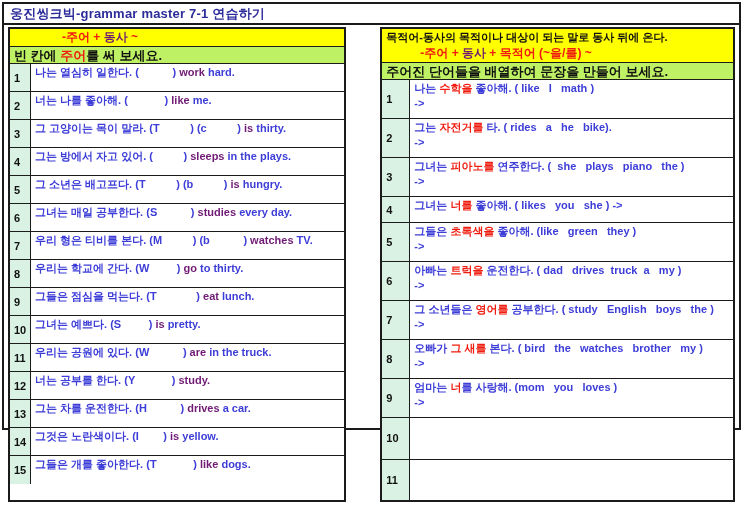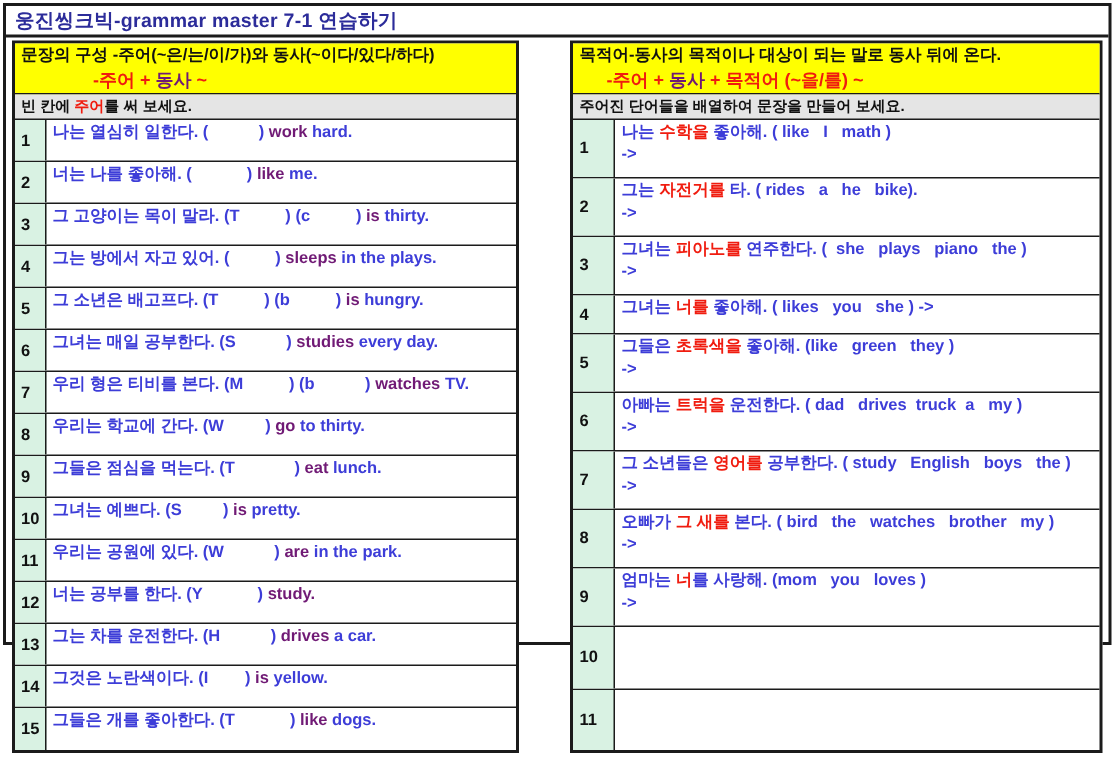"문장의 구성 -주어(~은/는/이/가)와 동사(~이다/있다/하다)" div.hl1 { html: <div>문장의 구성 -주어(~은/는/이/가)와 동사(~이다/있다/하다)</div> -> none }
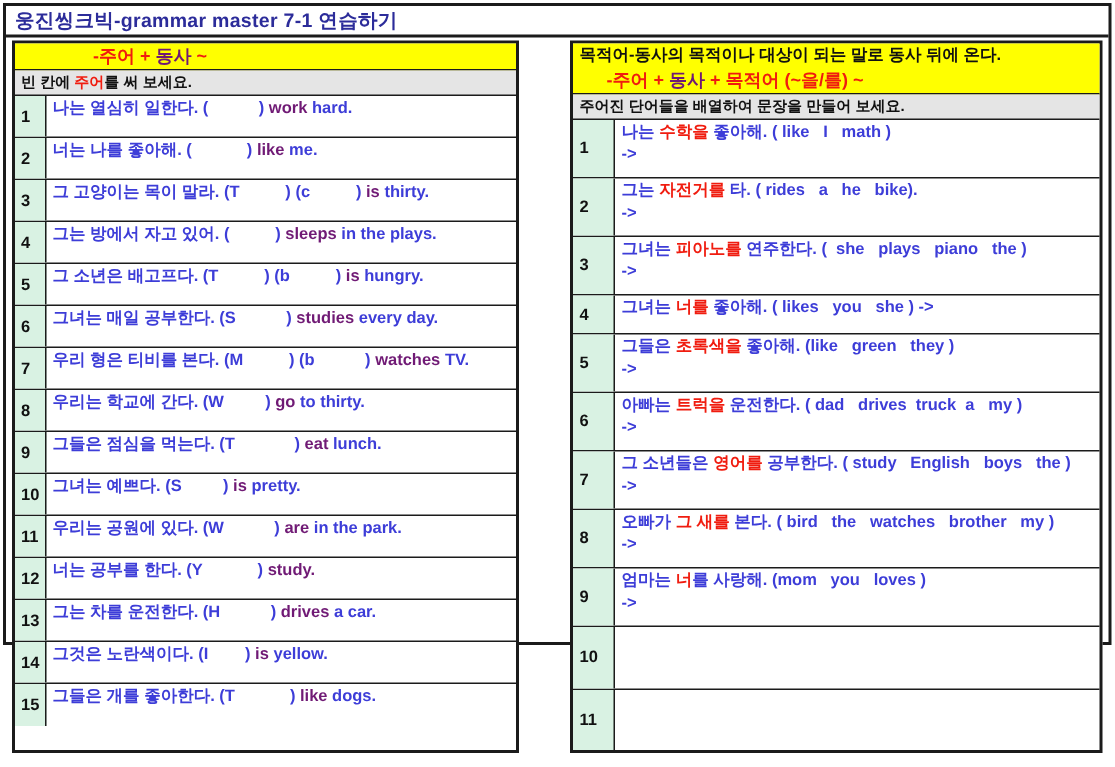"빈 칸에 주어를 써 보세요." .instruction { background: #e5e5e5 -> #bef264; font-size: 10px -> 13px }
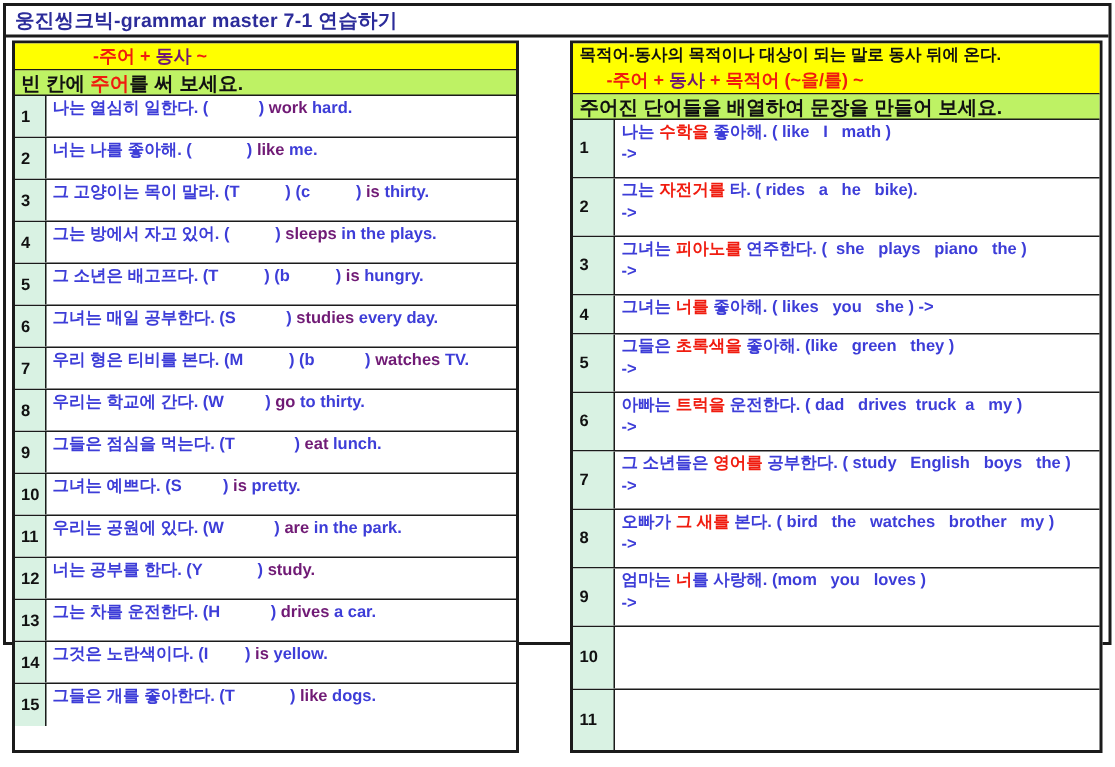"-주어 + 동사 + 목적어" .right .hl2 { padding-left: 22px -> 38px }
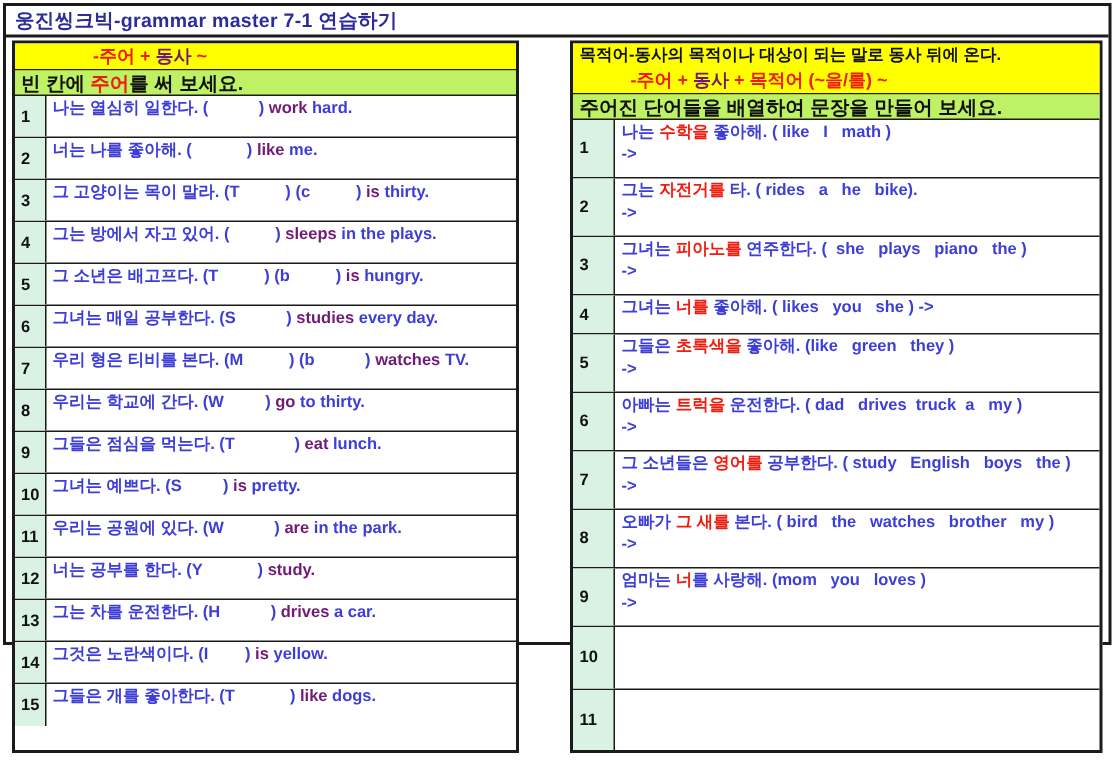"in the park." span.c-blue { text: park -> truck }
